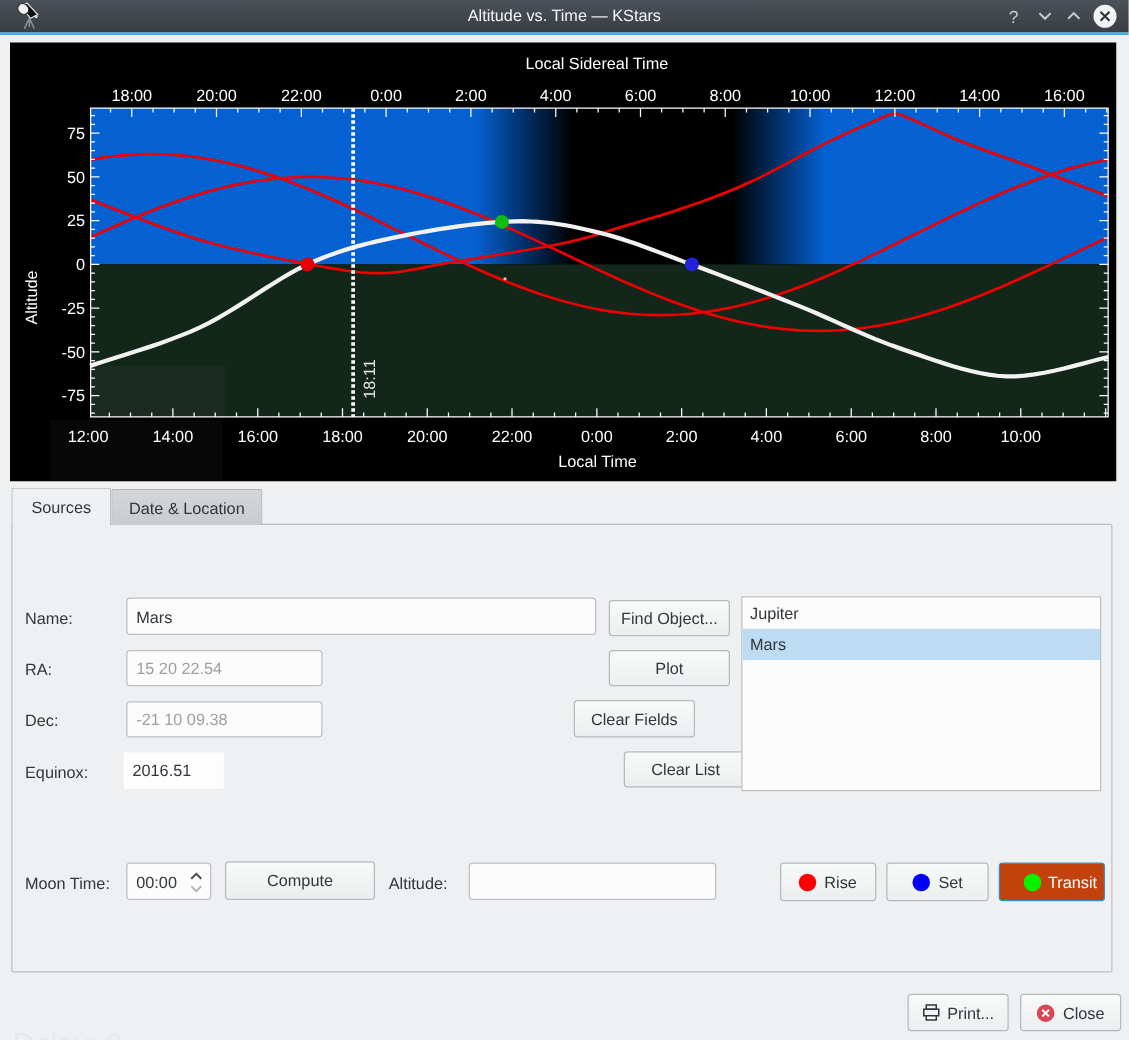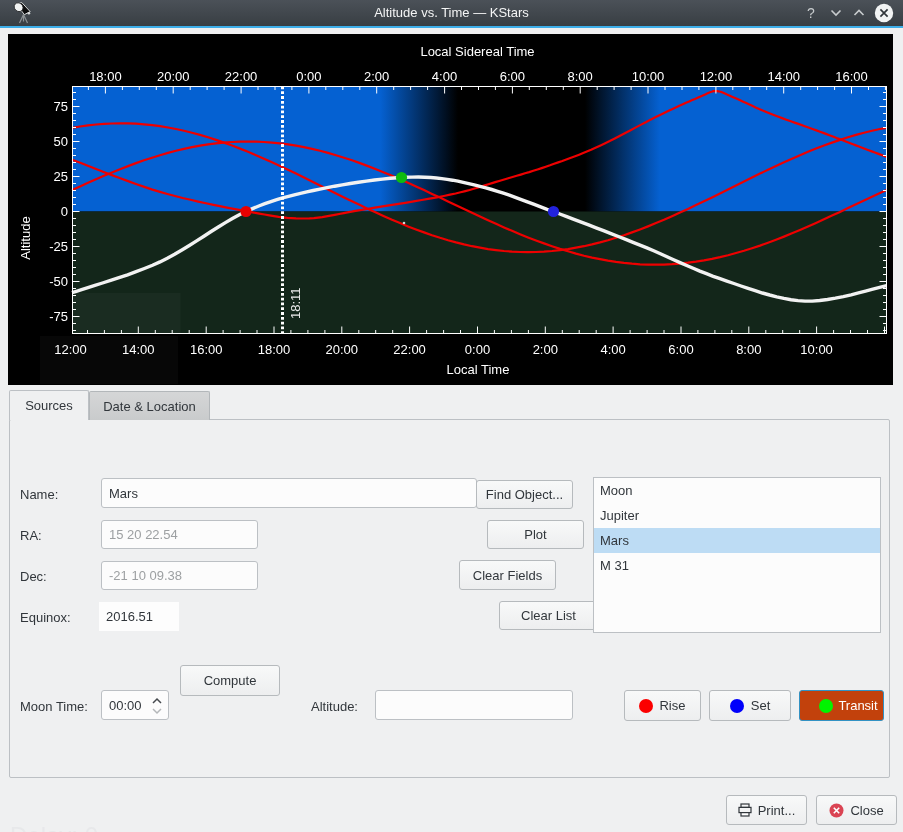"Find Object..." div.abs { left: 476px -> 487px }
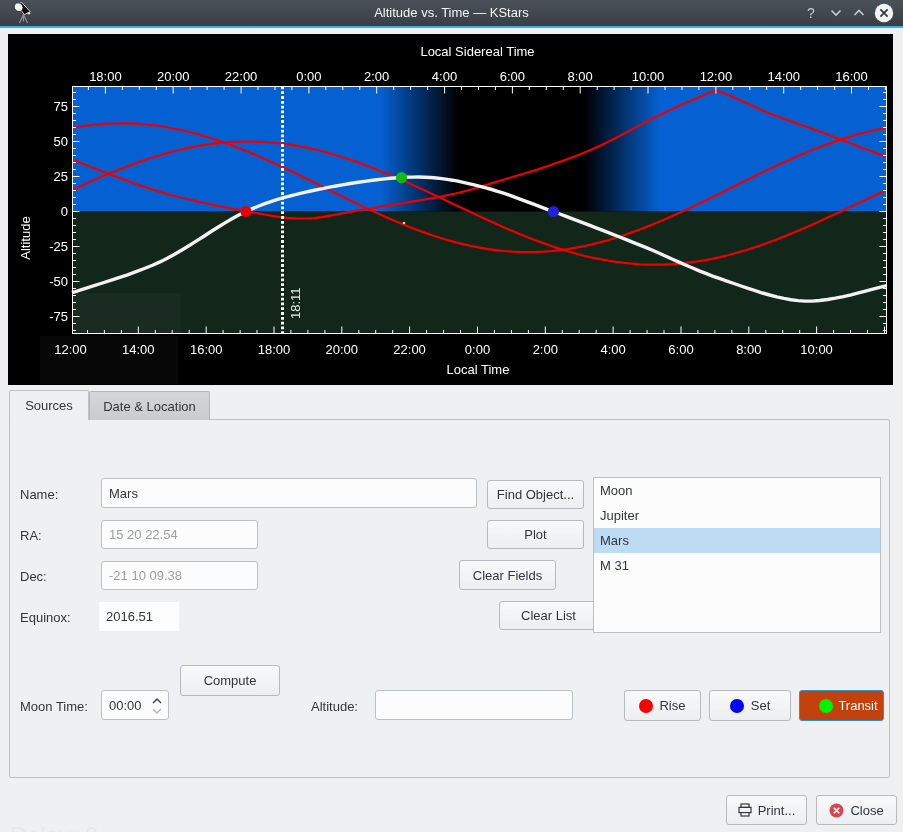"Moon" div { html: <div>Moon</div> -> none }
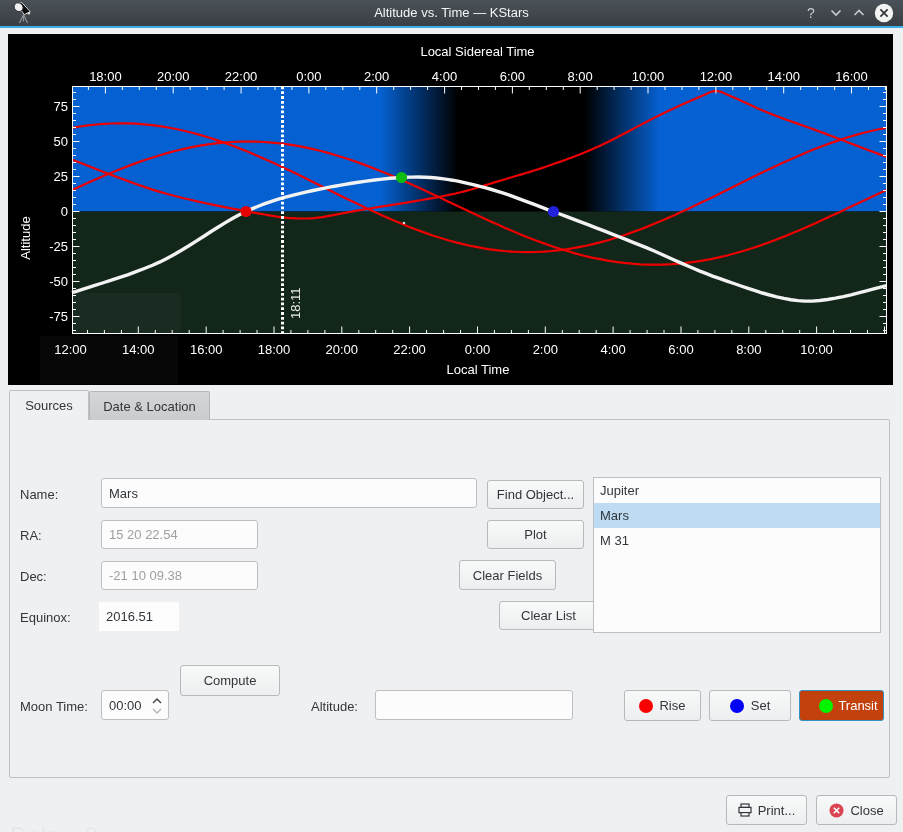"M 31" div { html: <div>M 31</div> -> none }
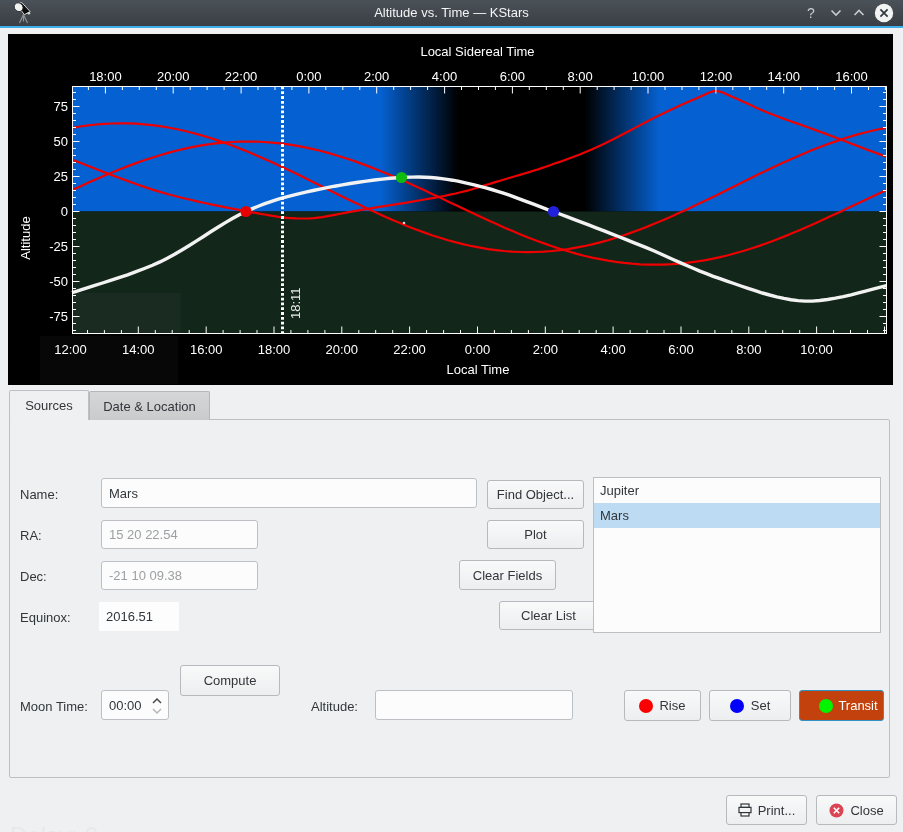"Compute" div.abs { top: 665px -> 689px; width: 100px -> 120px }
